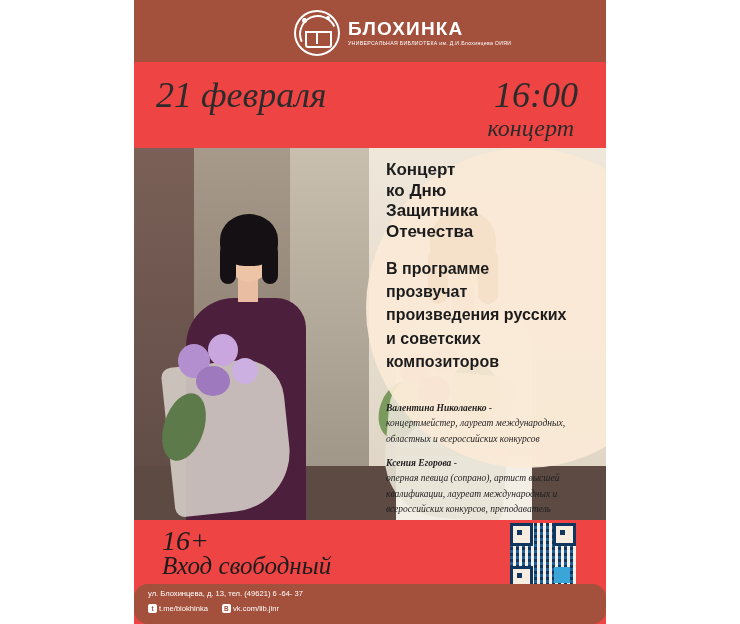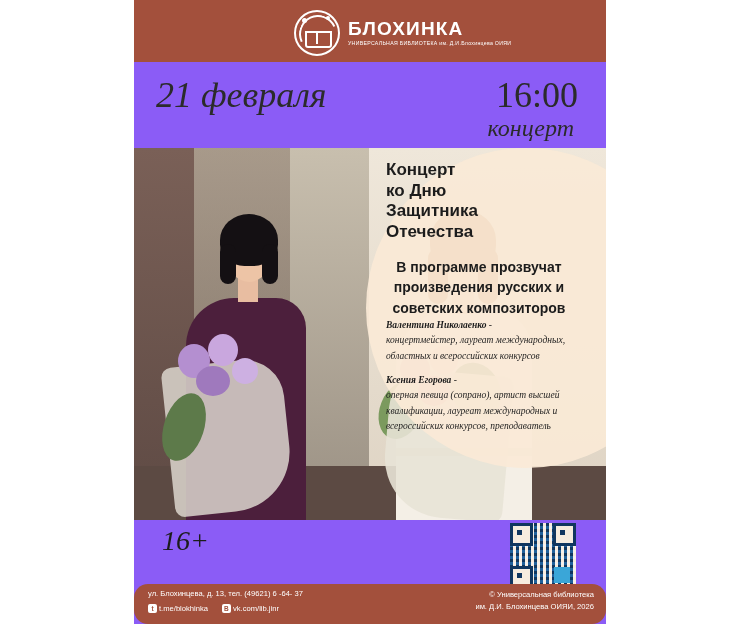"БЛОХИНКА" .poster { background: #8b5cf6 -> #ef4444 }
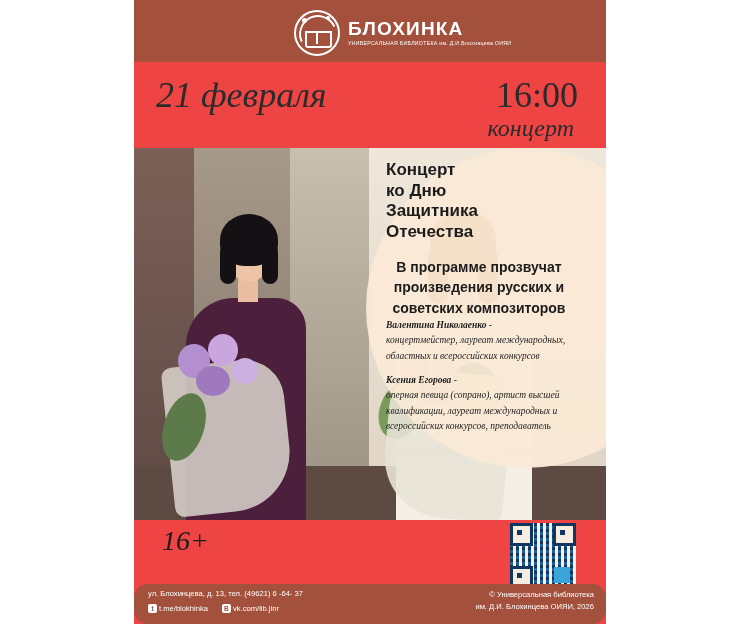"16:00" .time-big { font-style: none -> italic }
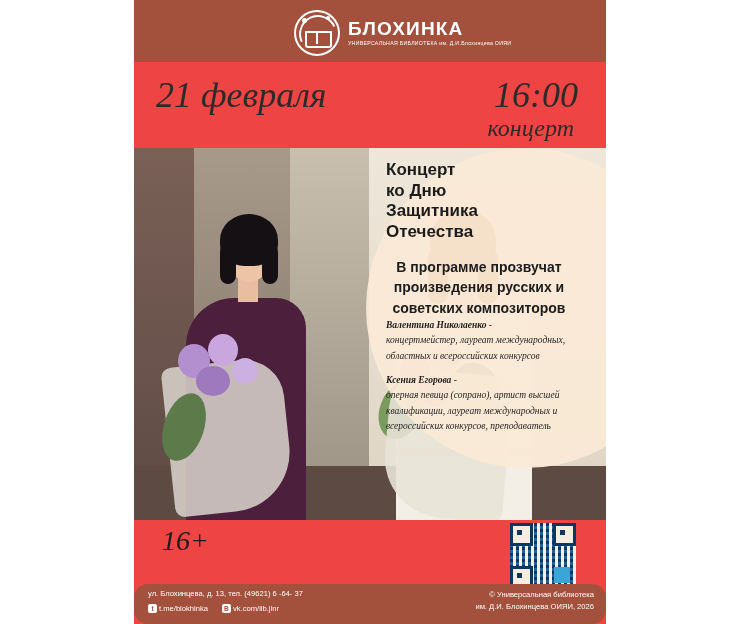"В программе прозвучат произведения" .ev-prog { font-size: 14px -> 16px; margin: 0 0 0 0 -> 0 0 28px 0; text-align: center -> none }
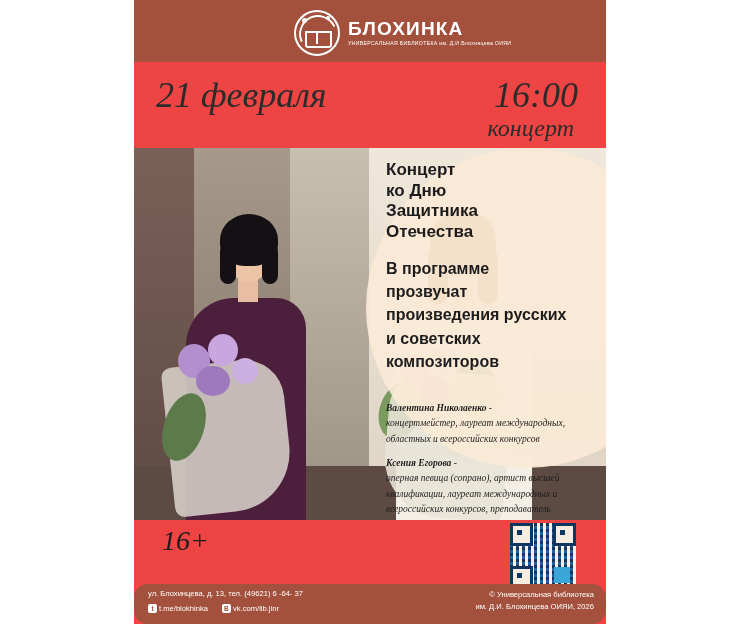"Вход свободный" div.free { html: none -> <div>Вход свободный</div> }
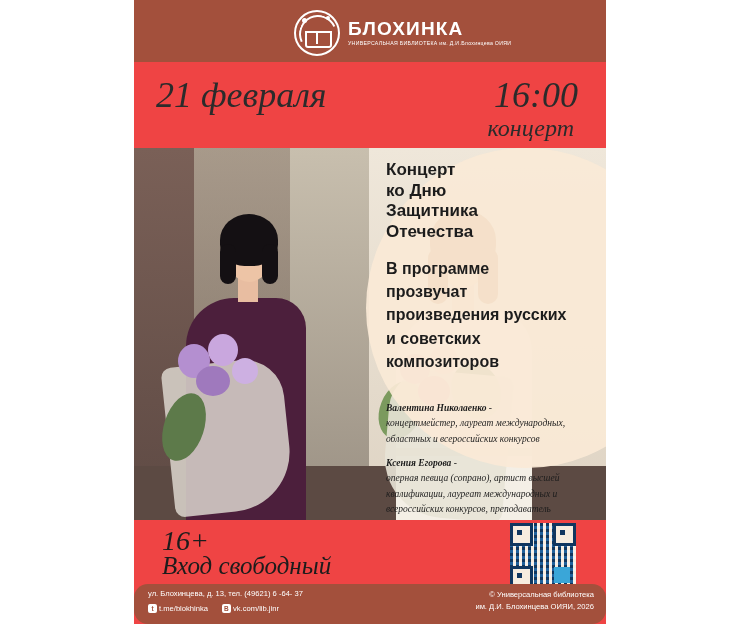"© Универсальная библиотека" div.f-right { html: <div> <div><span>©</span><span>Универсальная библиотека</span></div> <div>им. Д.И. Блохинцева ОИЯИ, 2026</div> </div> -> none }
